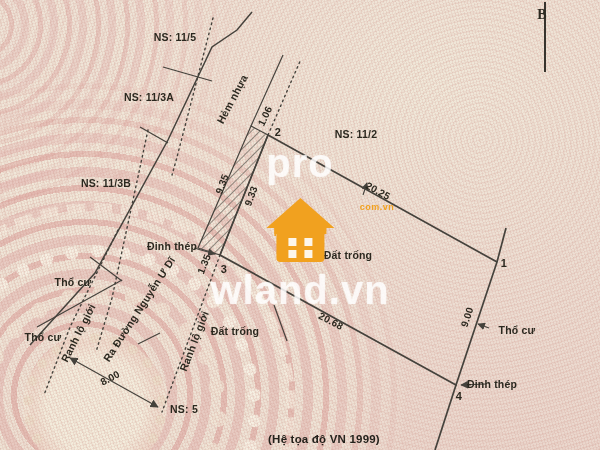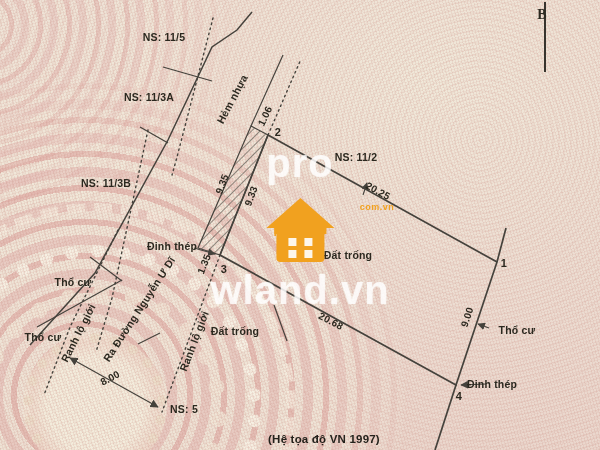"NS: 11/5" div.lbl { left: 164px -> 175px }
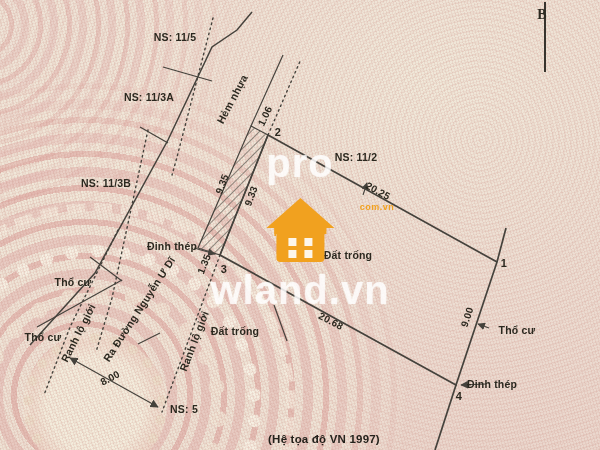"NS: 11/2" div.lbl { margin-top: 23px -> none }
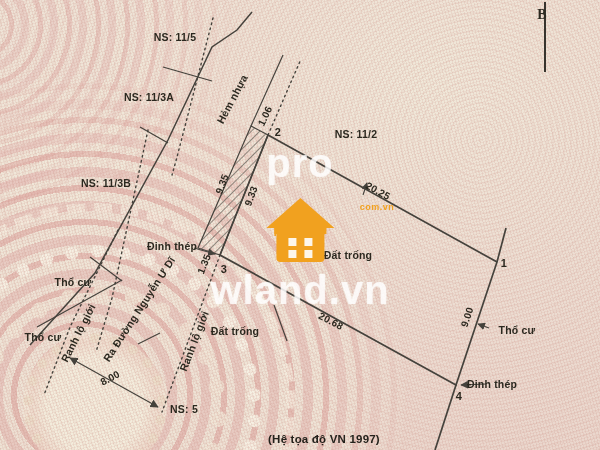"(Hệ tọa độ VN 1997)" div.lbl { text: 1997 -> 1999 }
